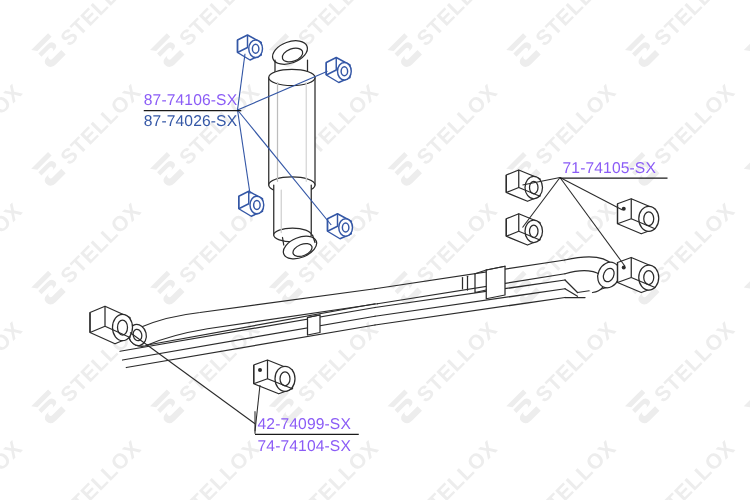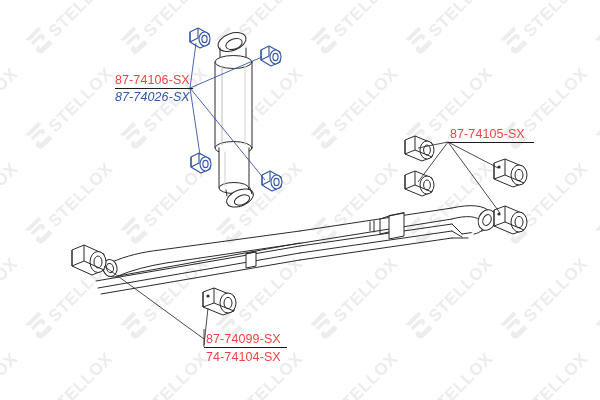"87-74106-SX" .label.black { color: #ef4444 -> #8b5cf6 }
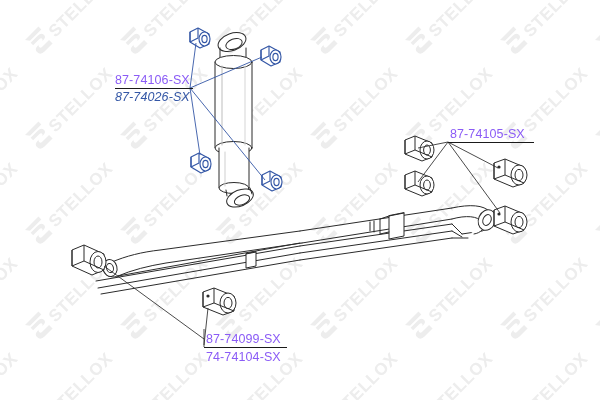"87-74026-SX" .label.blue { font-style: italic -> none }
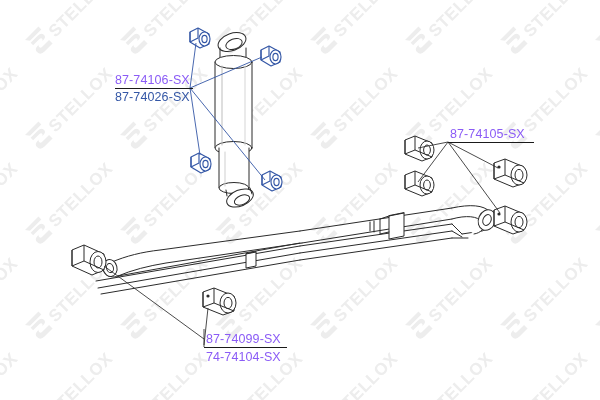"87-74105-SX" div.label { text: 87-74105-SX -> 71-74105-SX }
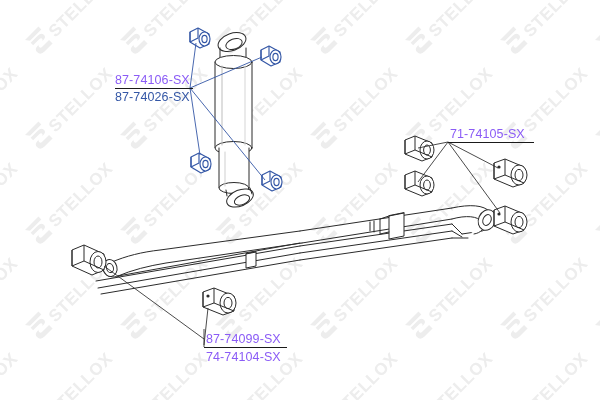"87-74099-SX" div.label { text: 87-74099-SX -> 42-74099-SX }
